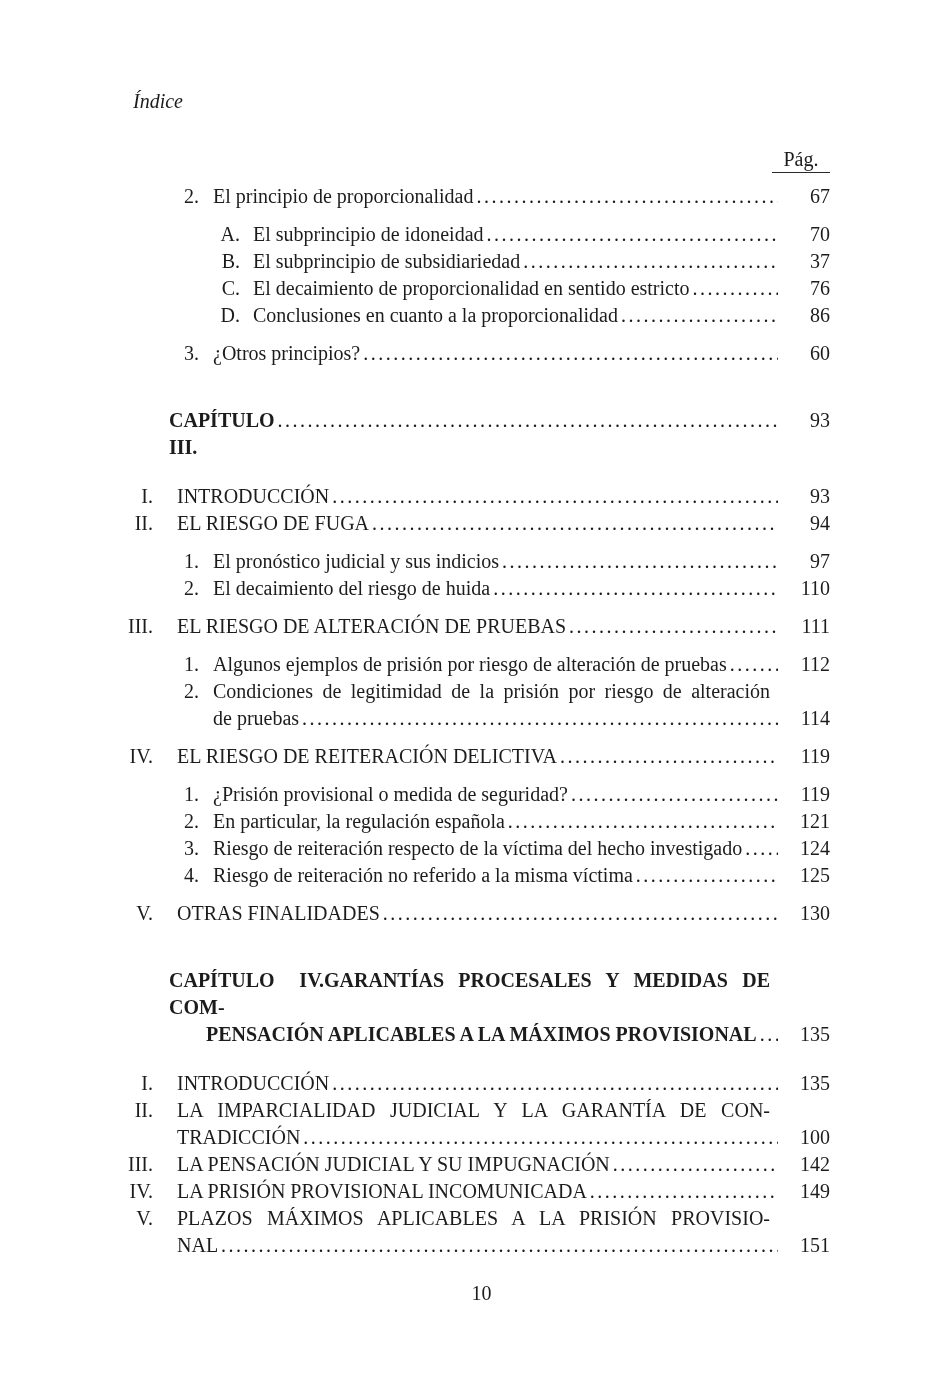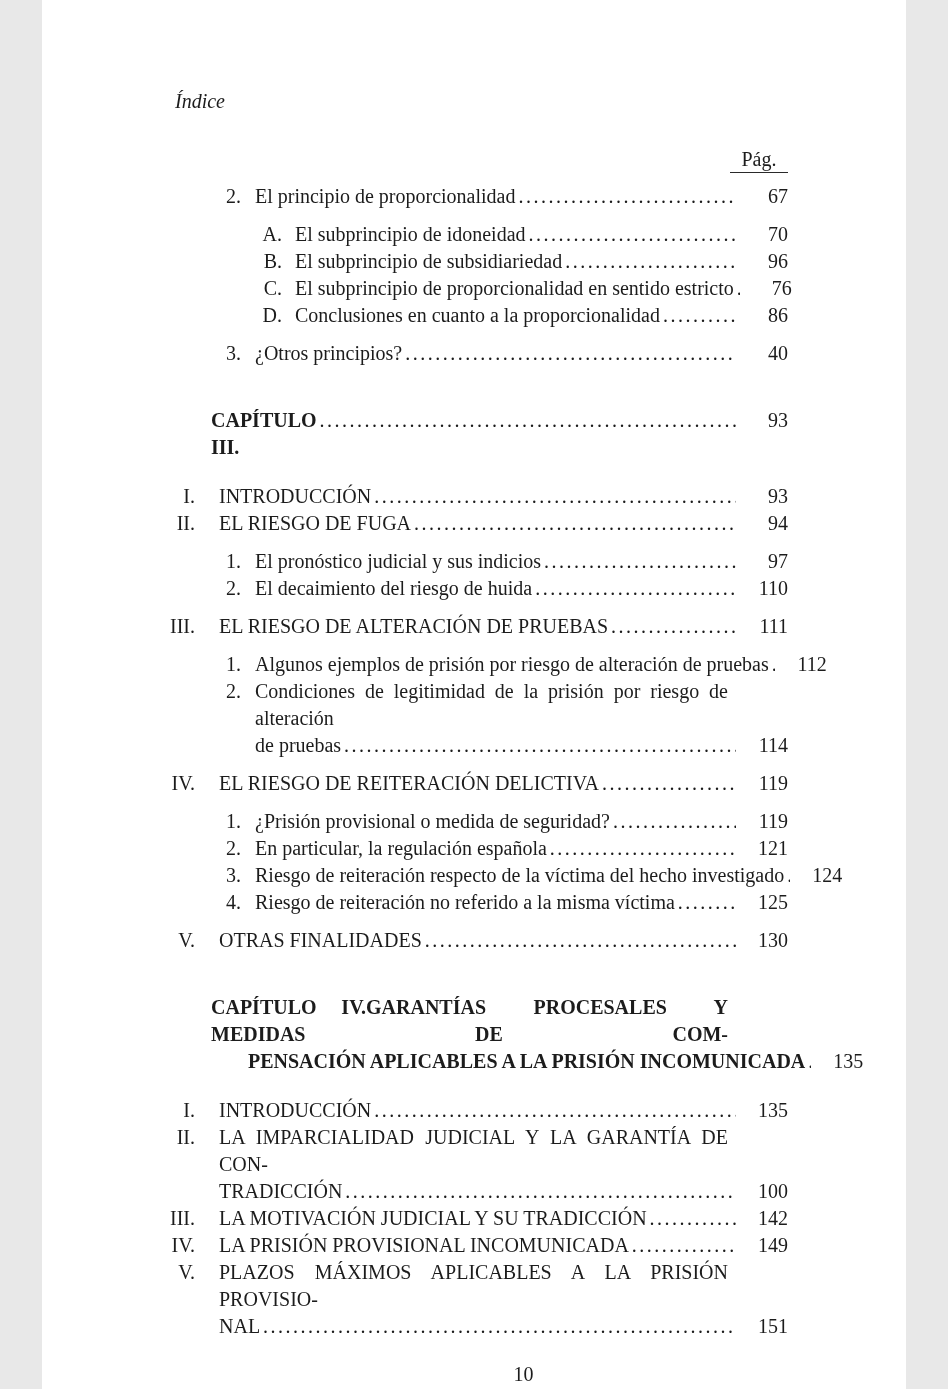"Índice" .page { width: 864px -> 948px }
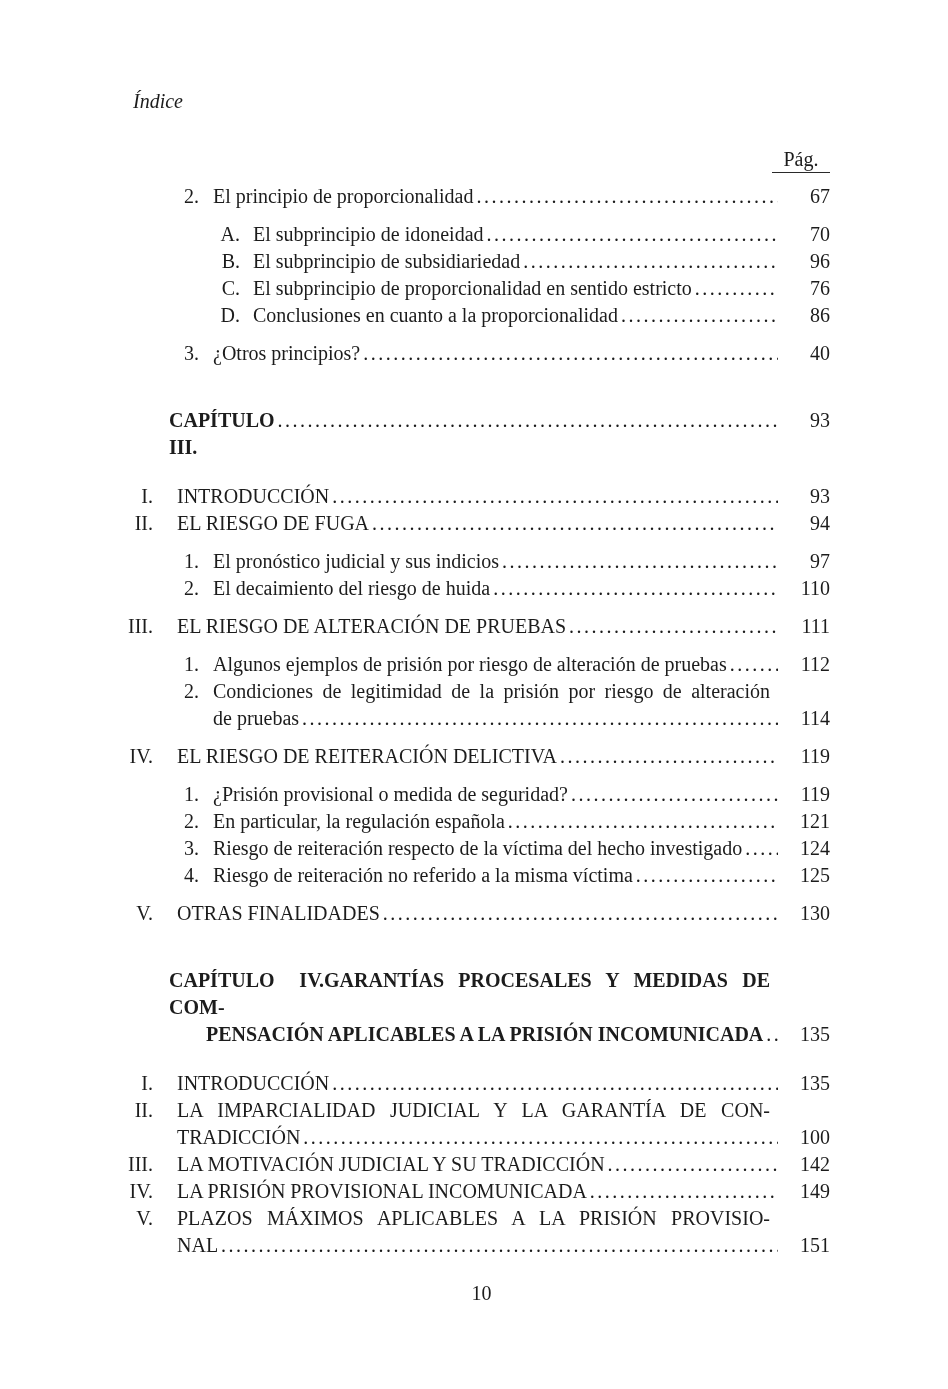"96" span.page-num { text: 96 -> 37 }
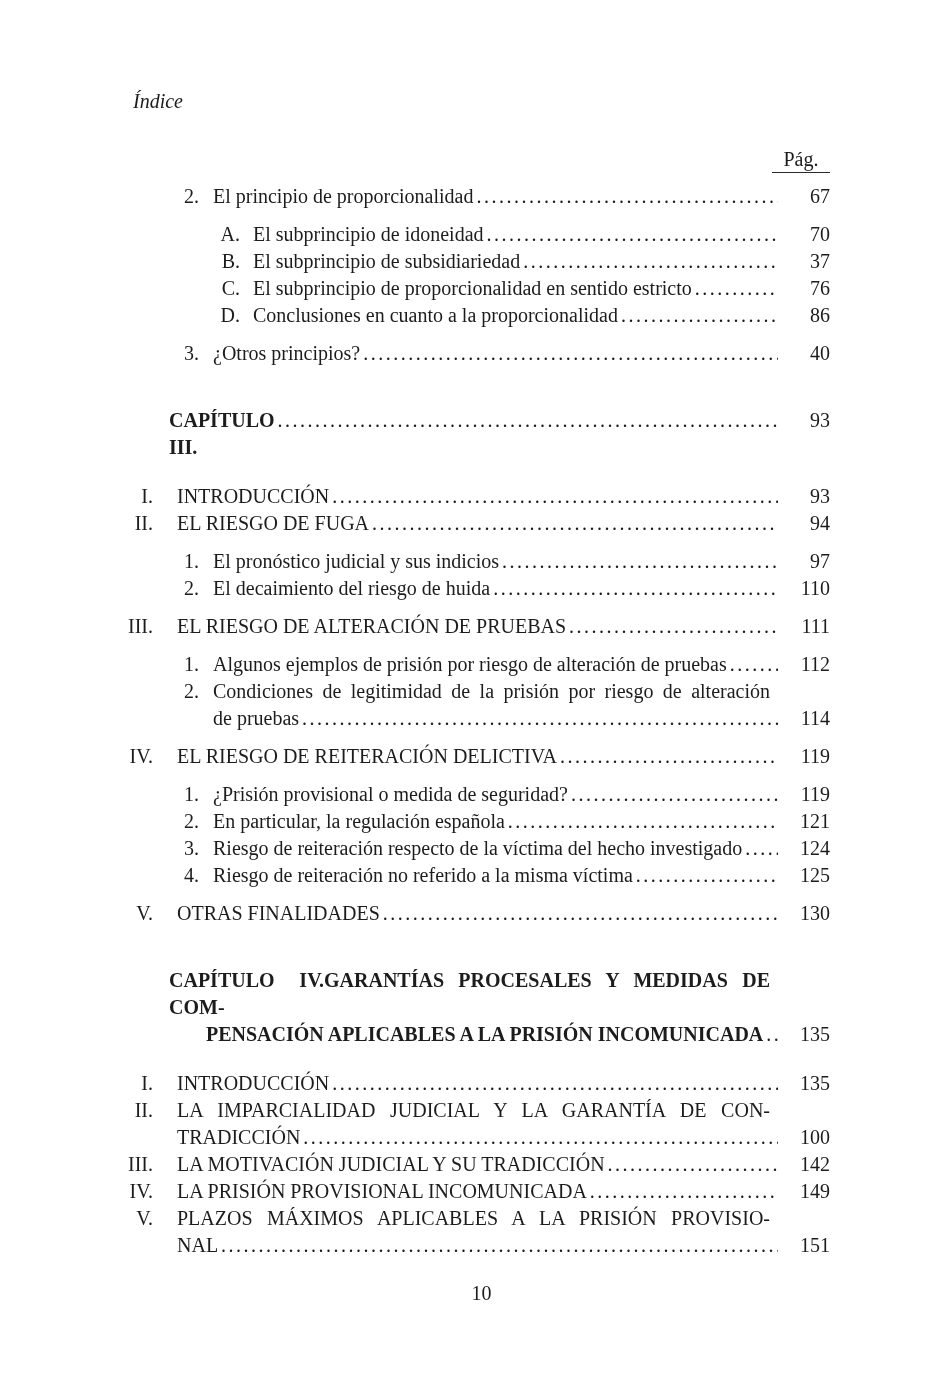"El subprincipio de proporcionalidad en" span.text { text: subprincipio -> decaimiento }
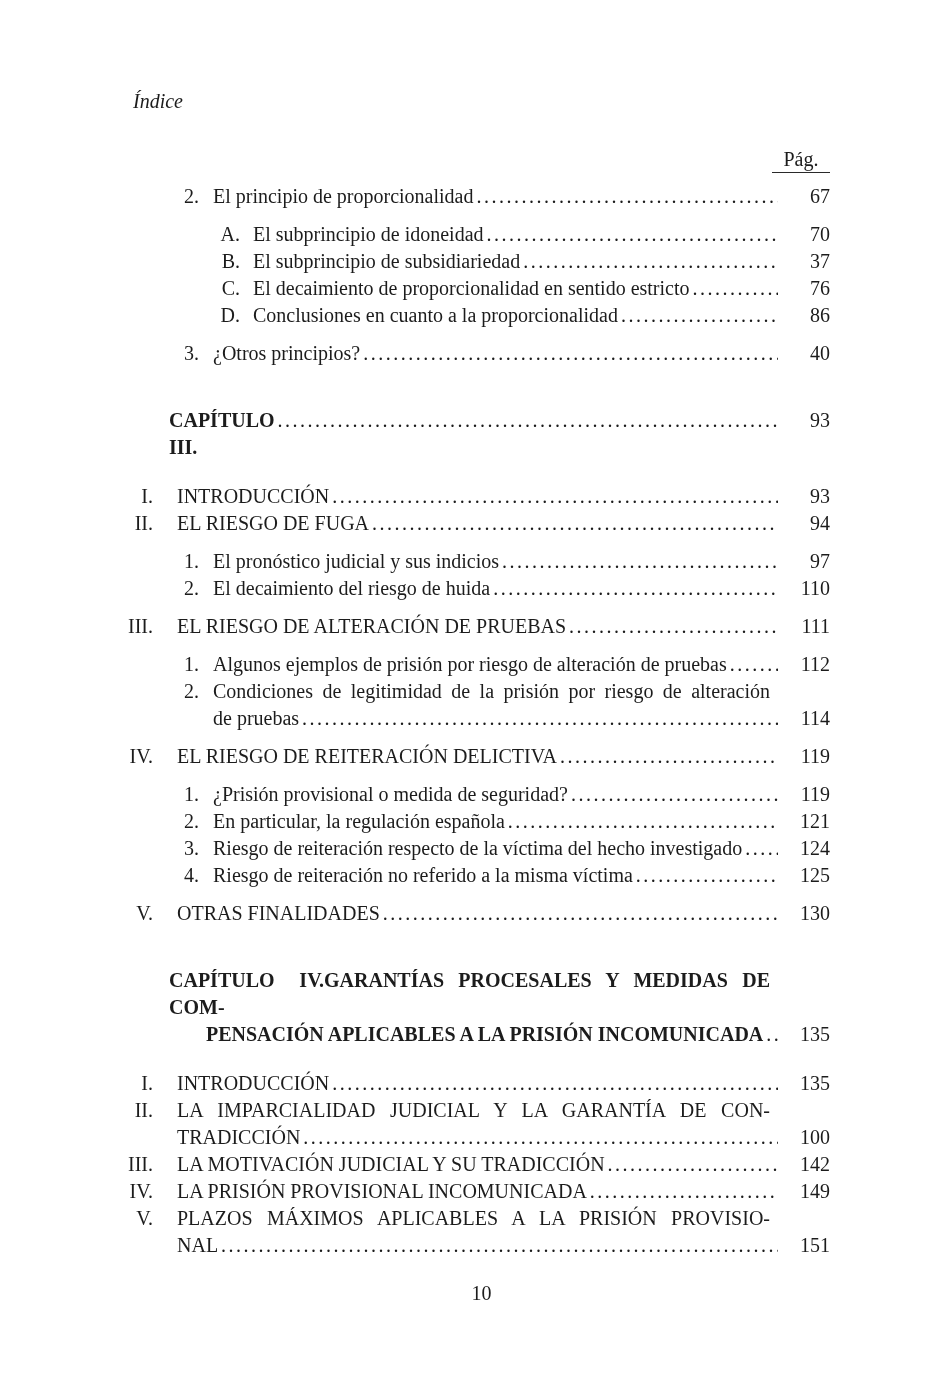"40" span.page-num { text: 40 -> 60 }
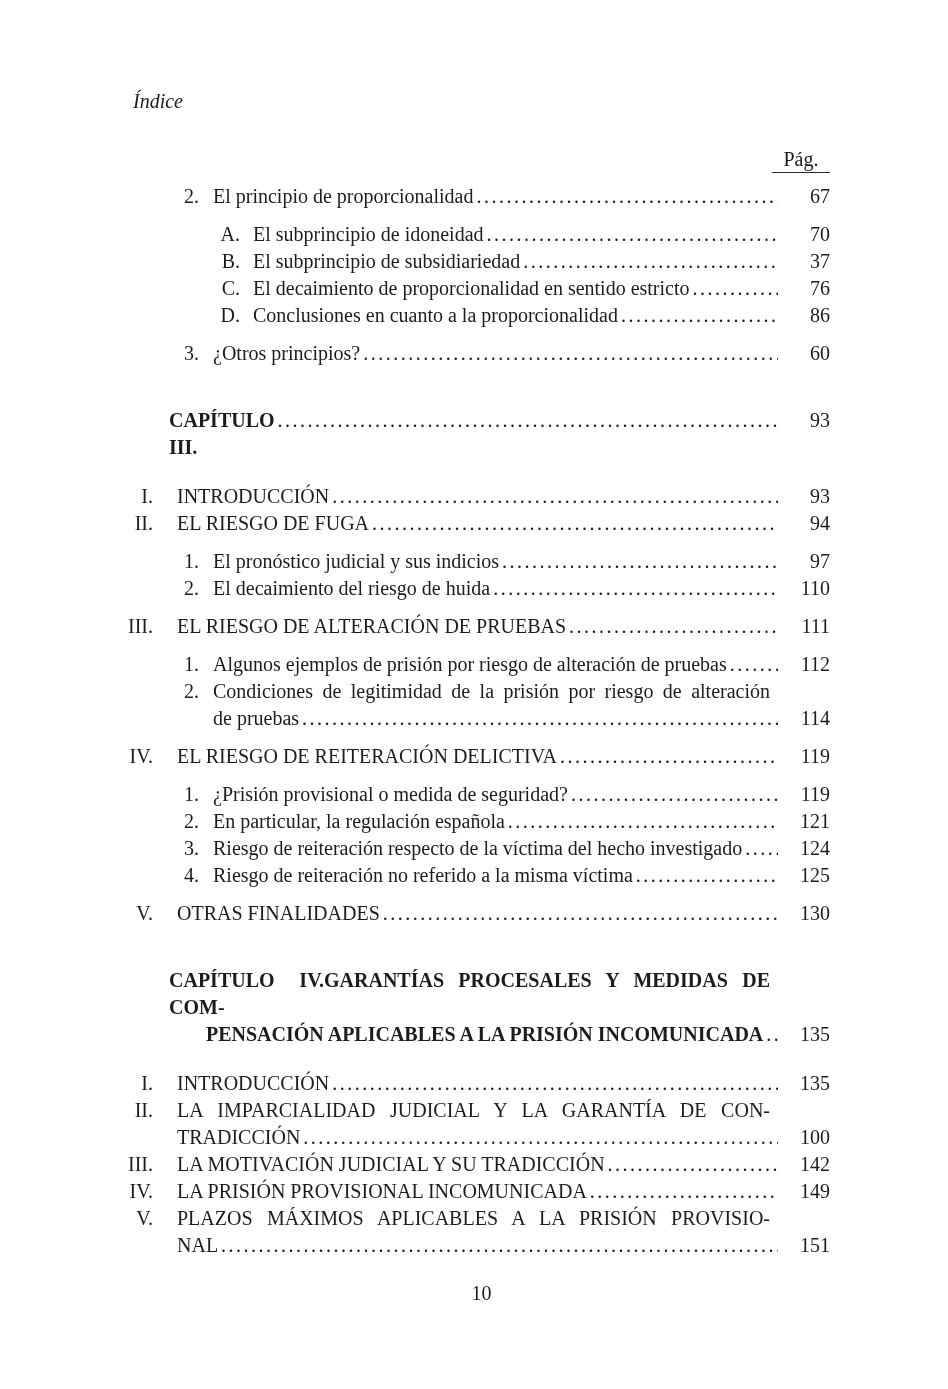"PENSACIÓN APLICABLES A LA PRISIÓN" span.text { text: PRISIÓN INCOMUNICADA -> MÁXIMOS PROVISIONAL }
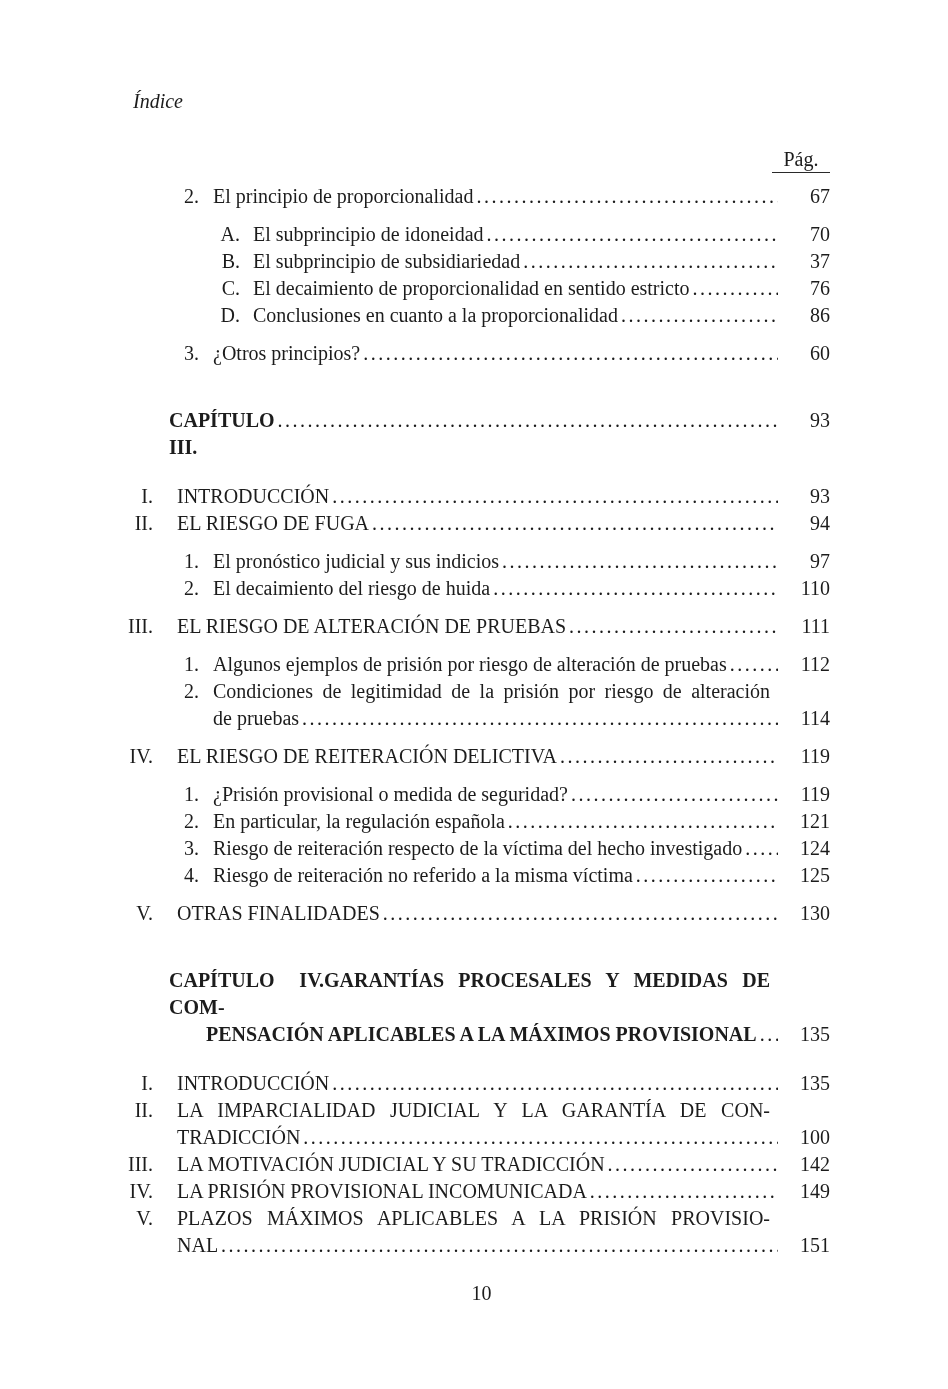"LA MOTIVACIÓN JUDICIAL Y SU" span.text { text: MOTIVACIÓN JUDICIAL Y SU TRADICCIÓN -> PENSACIÓN JUDICIAL Y SU IMPUGNACIÓN }
